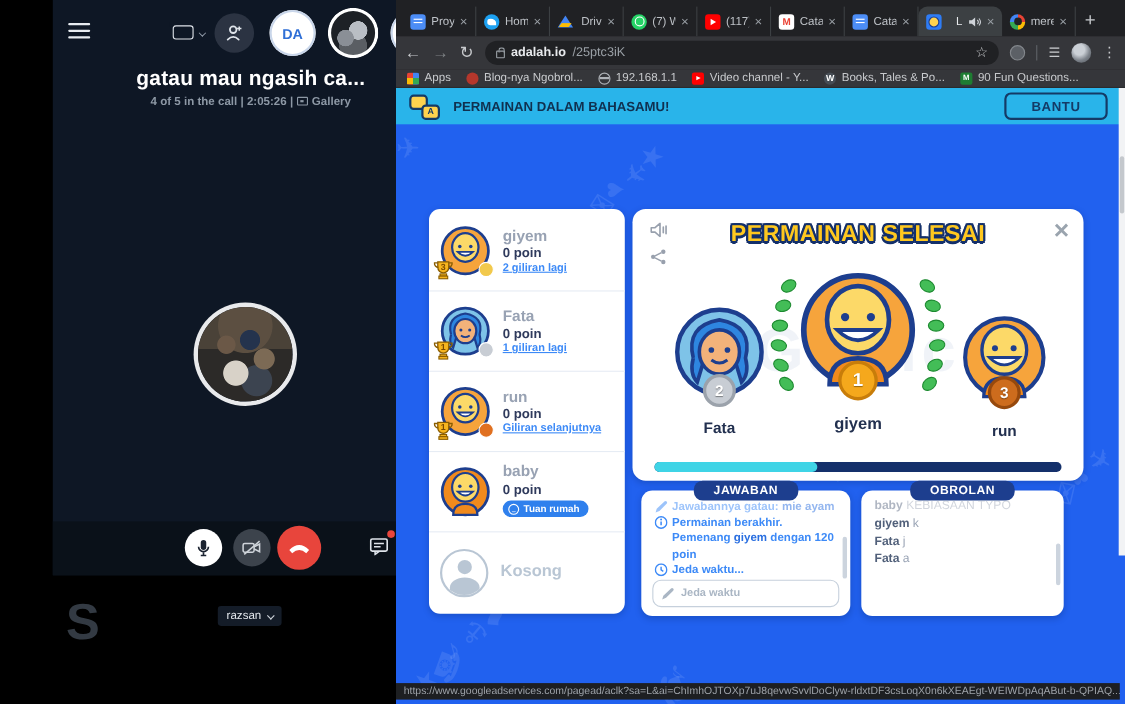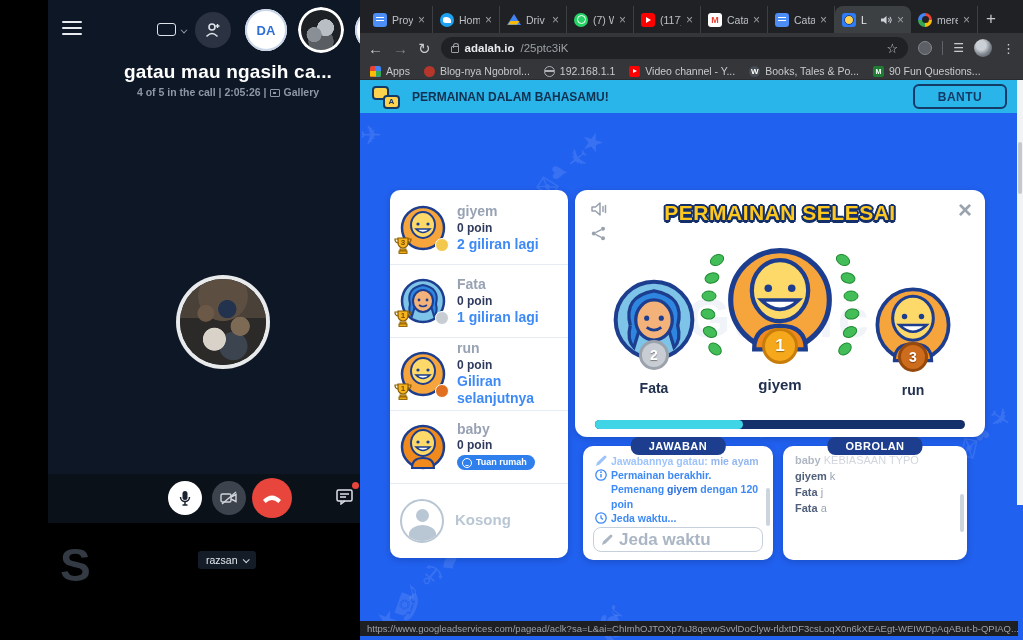"Proy" .tab .lbl { text-align: none -> right }
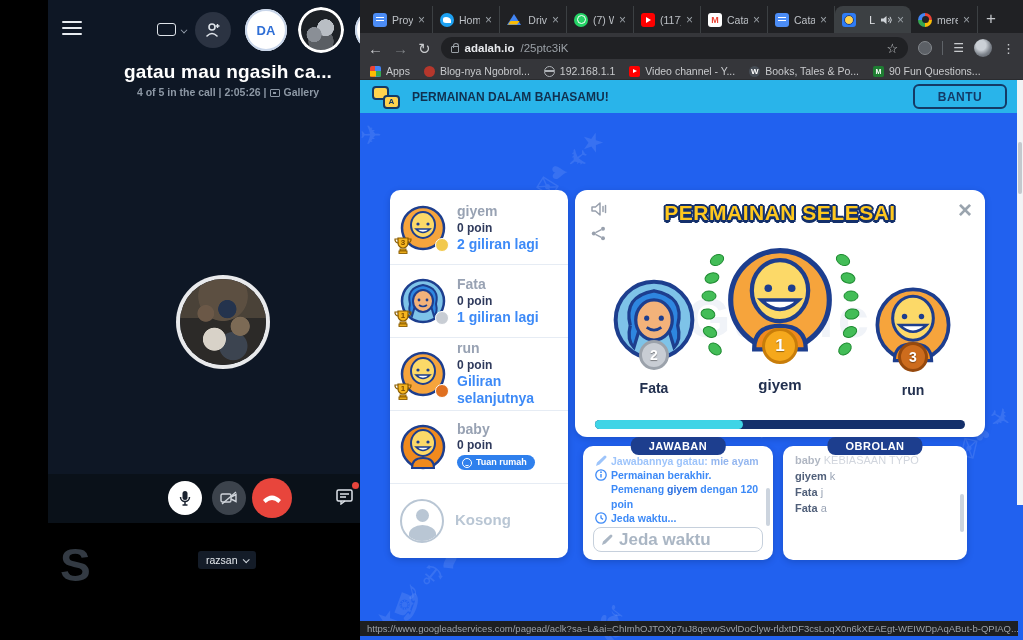"2 giliran lagi" .pstat { font-size: 14px -> 10px; text-decoration: none -> underline }
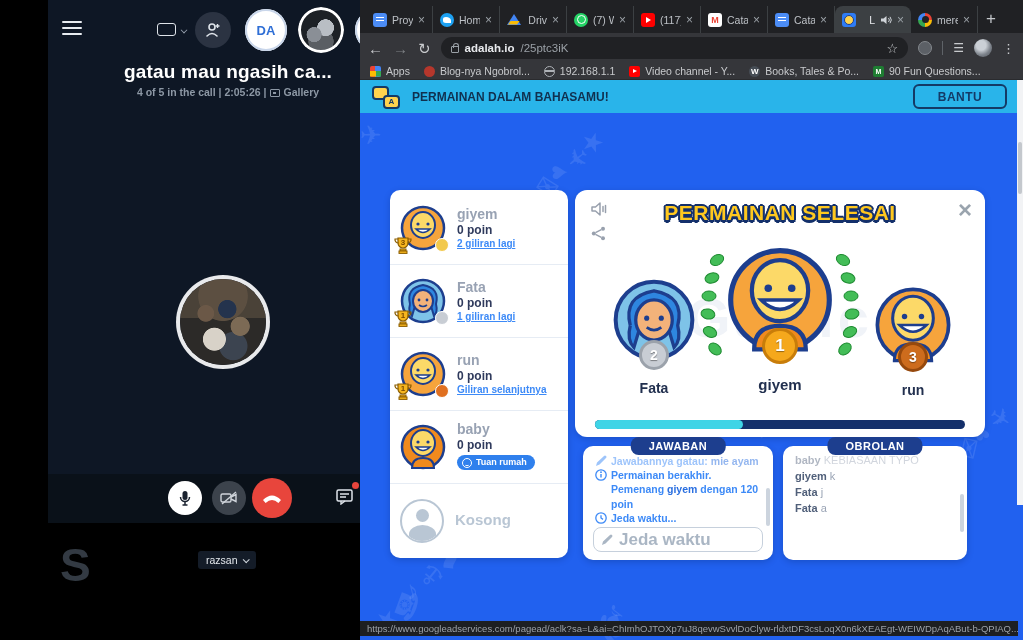"Tuan rumah" .phost { align-items: flex-end -> center }
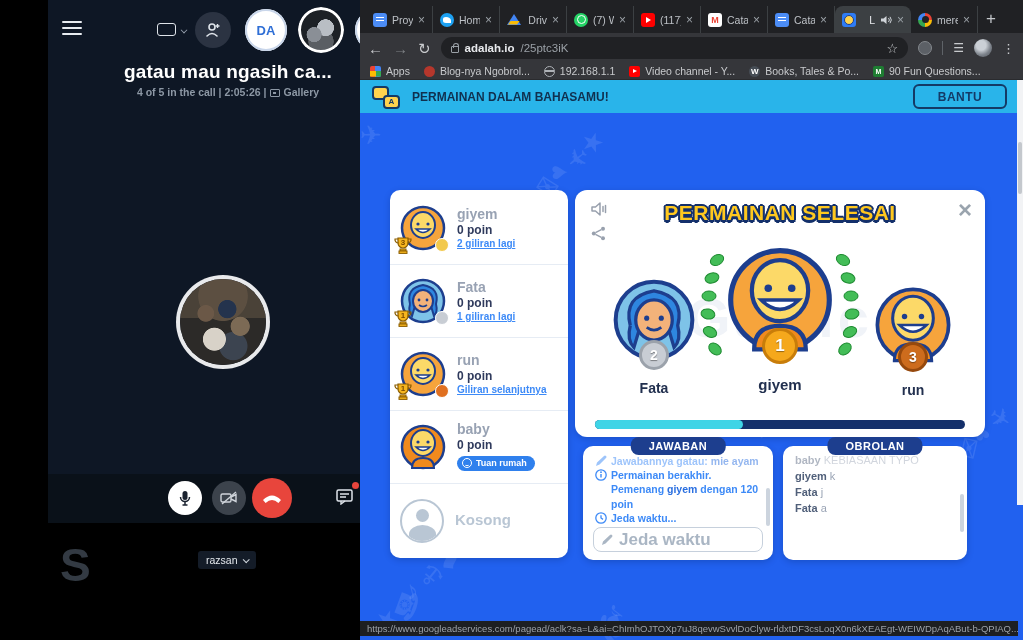"Jeda waktu" .cinput input { font-size: 17px -> 10px }
